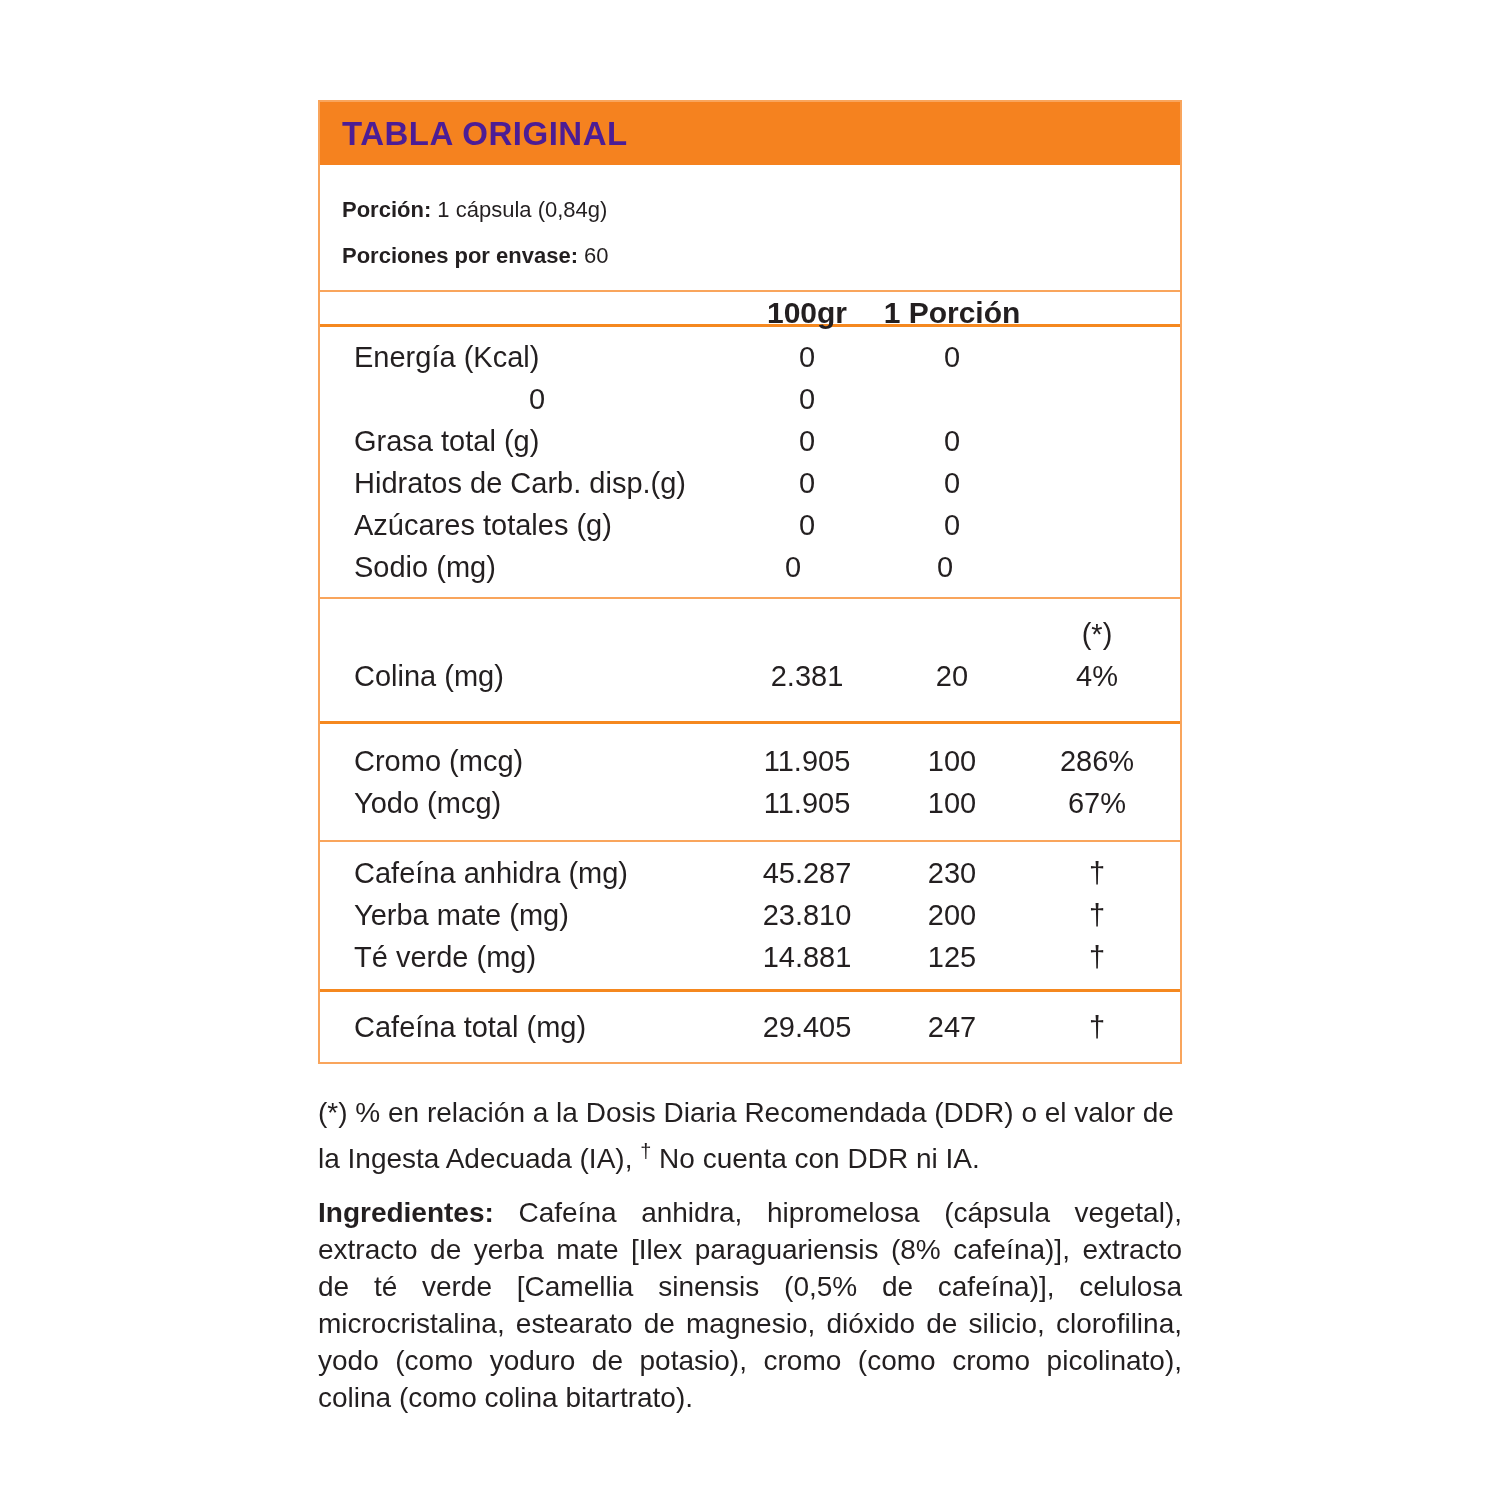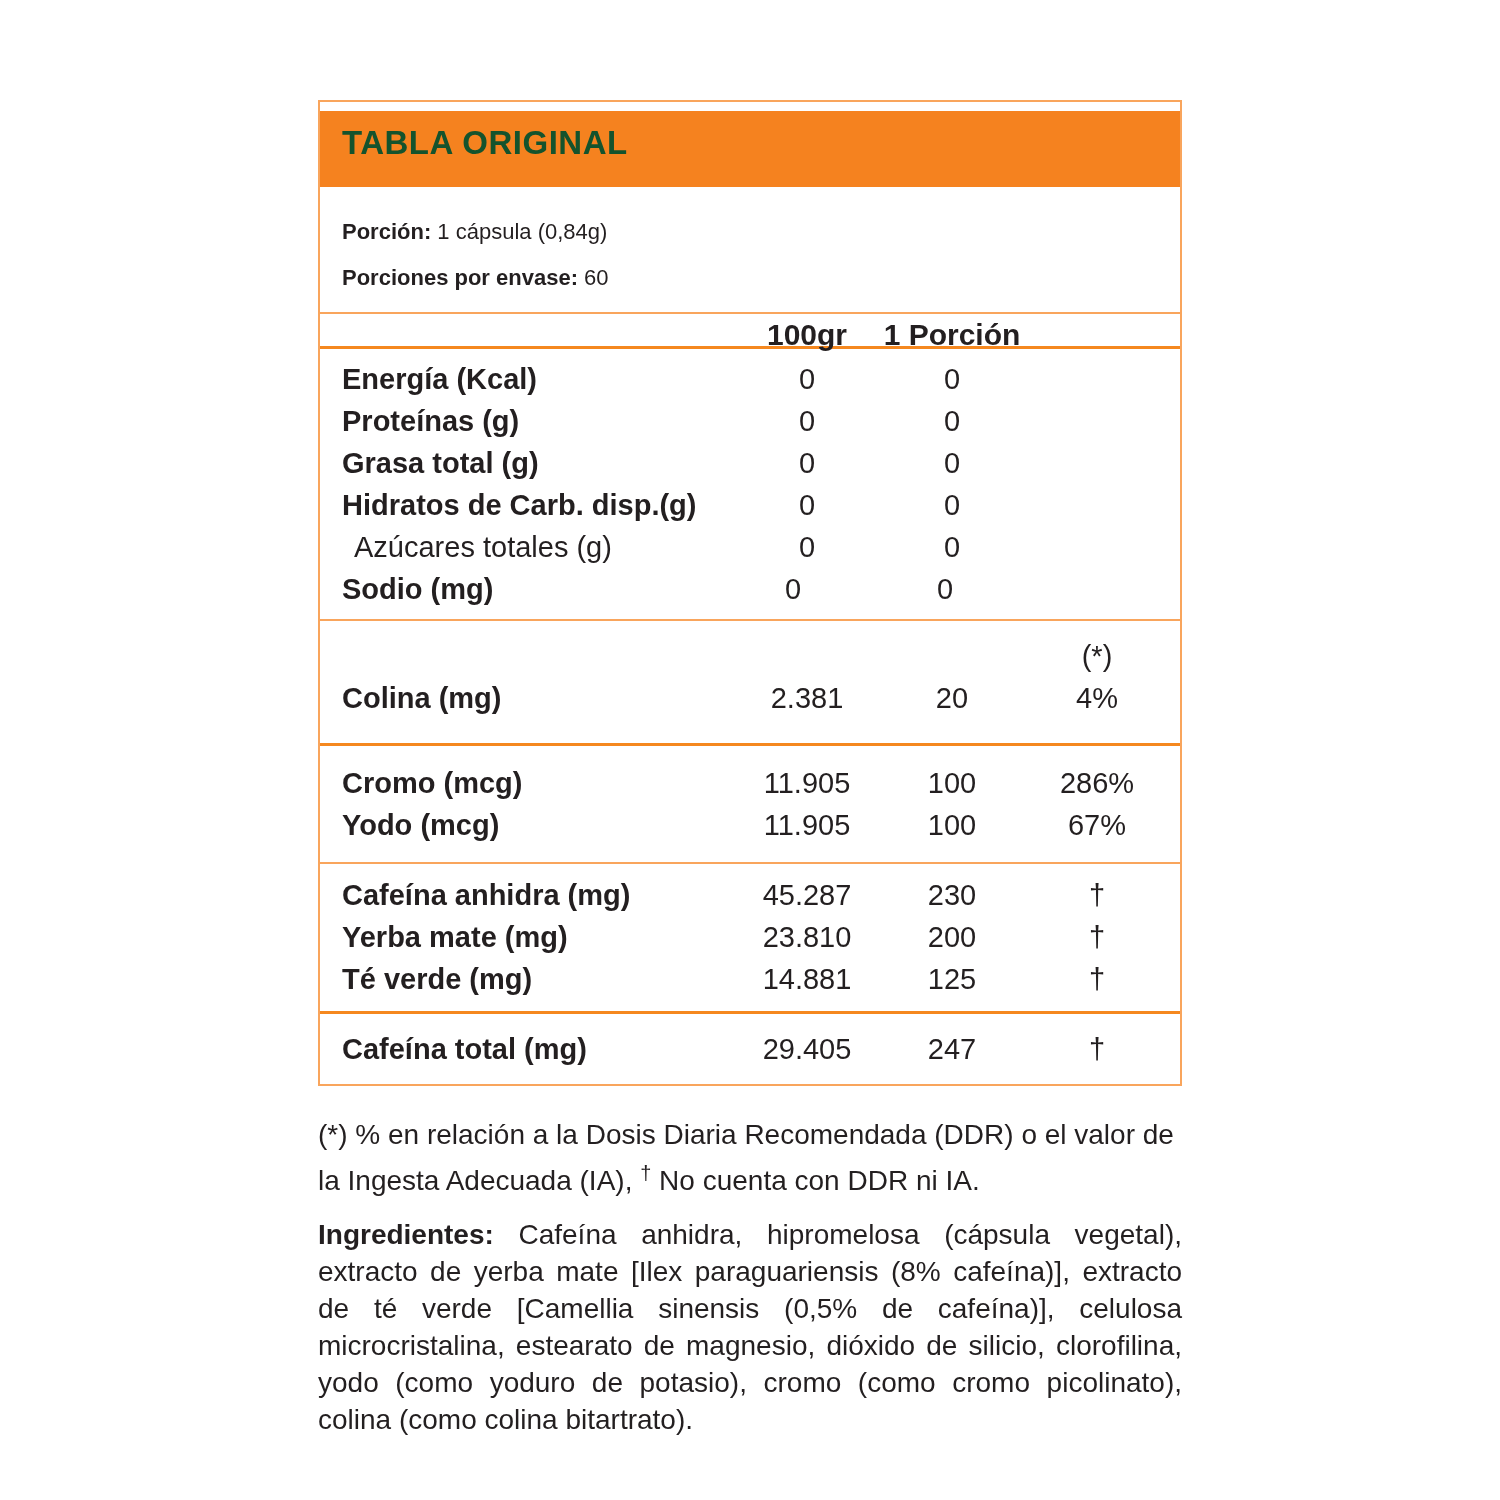"TABLA ORIGINAL" .tbl-header { color: #14532d -> #4c1d95; height: 76px -> 63px; margin-top: 9px -> none }
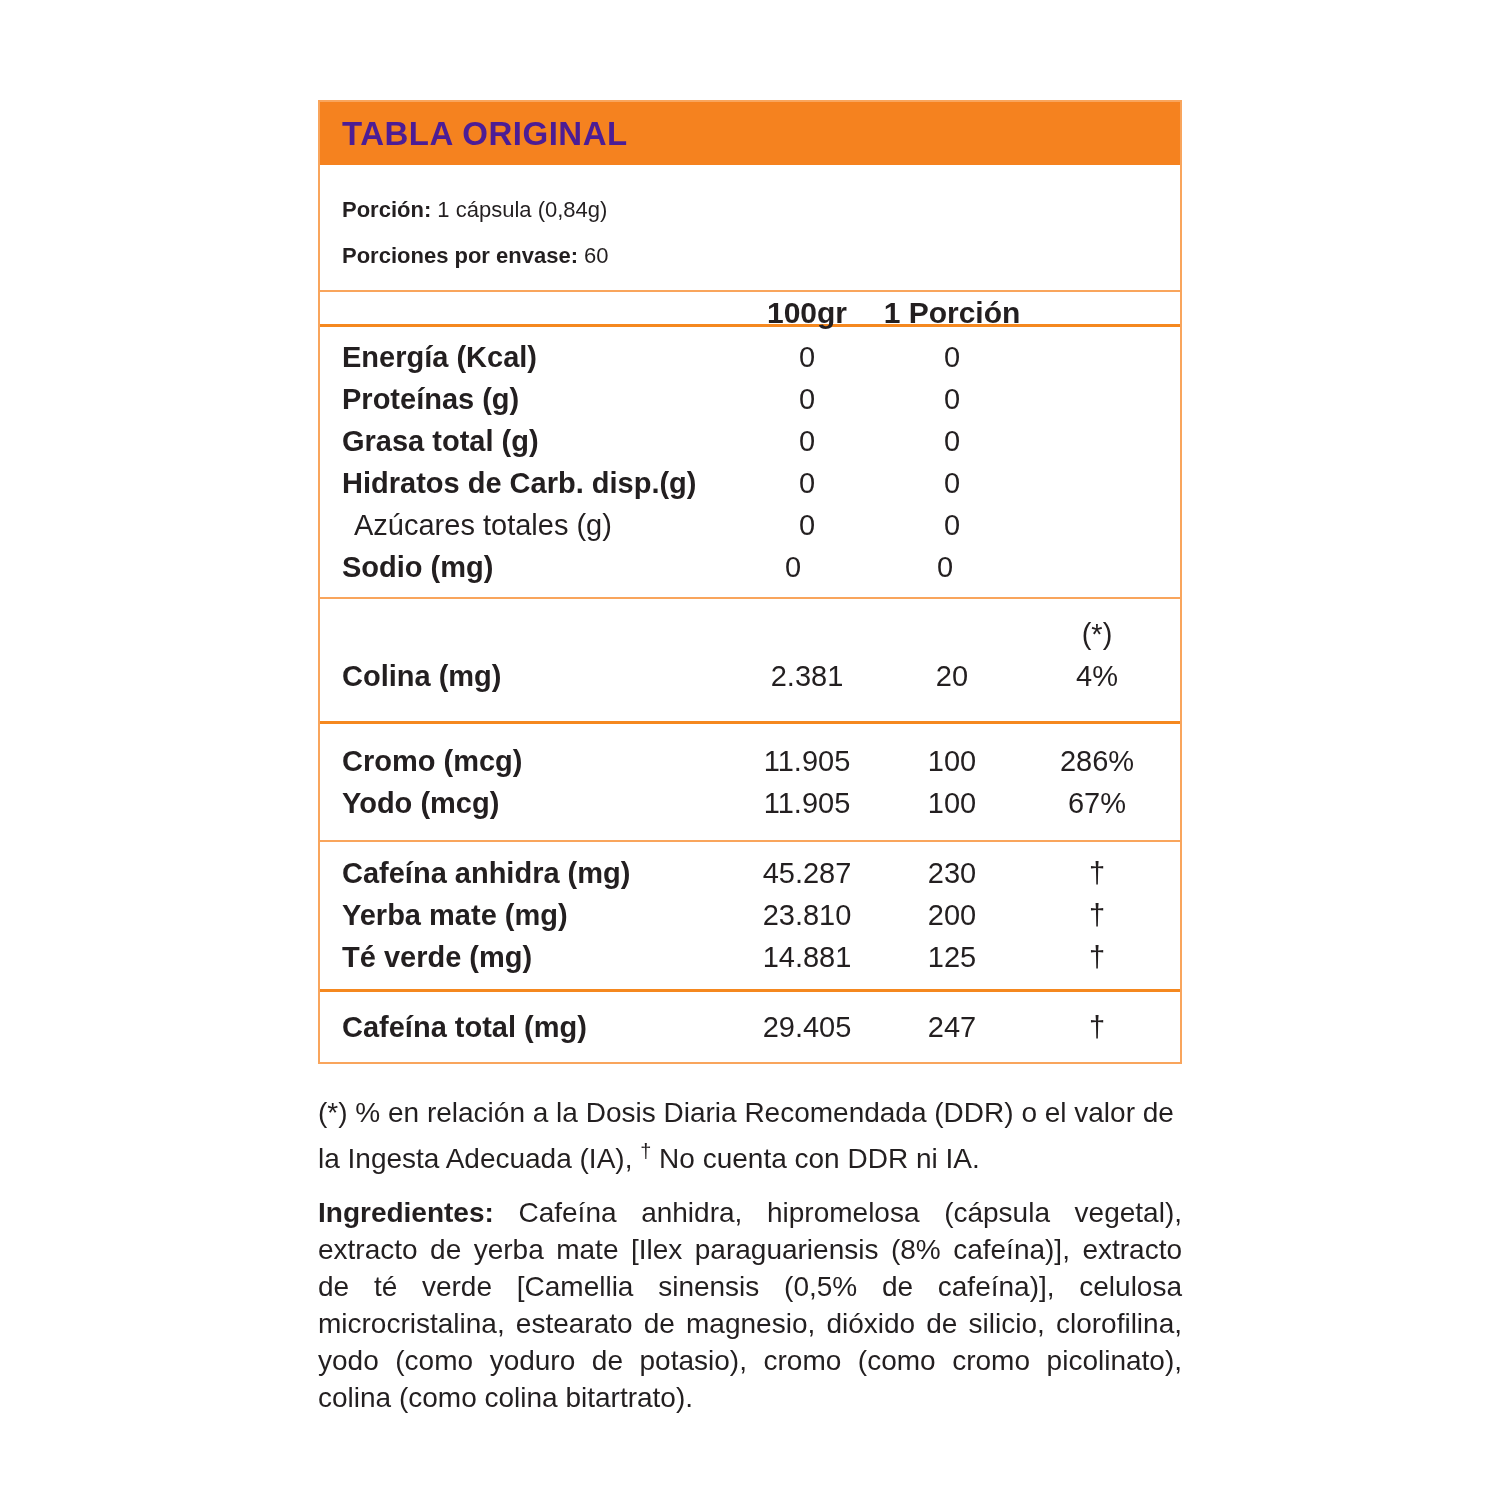"Energía (Kcal)" .section .label.bold { font-weight: 700 -> 400; margin-left: none -> 12px }
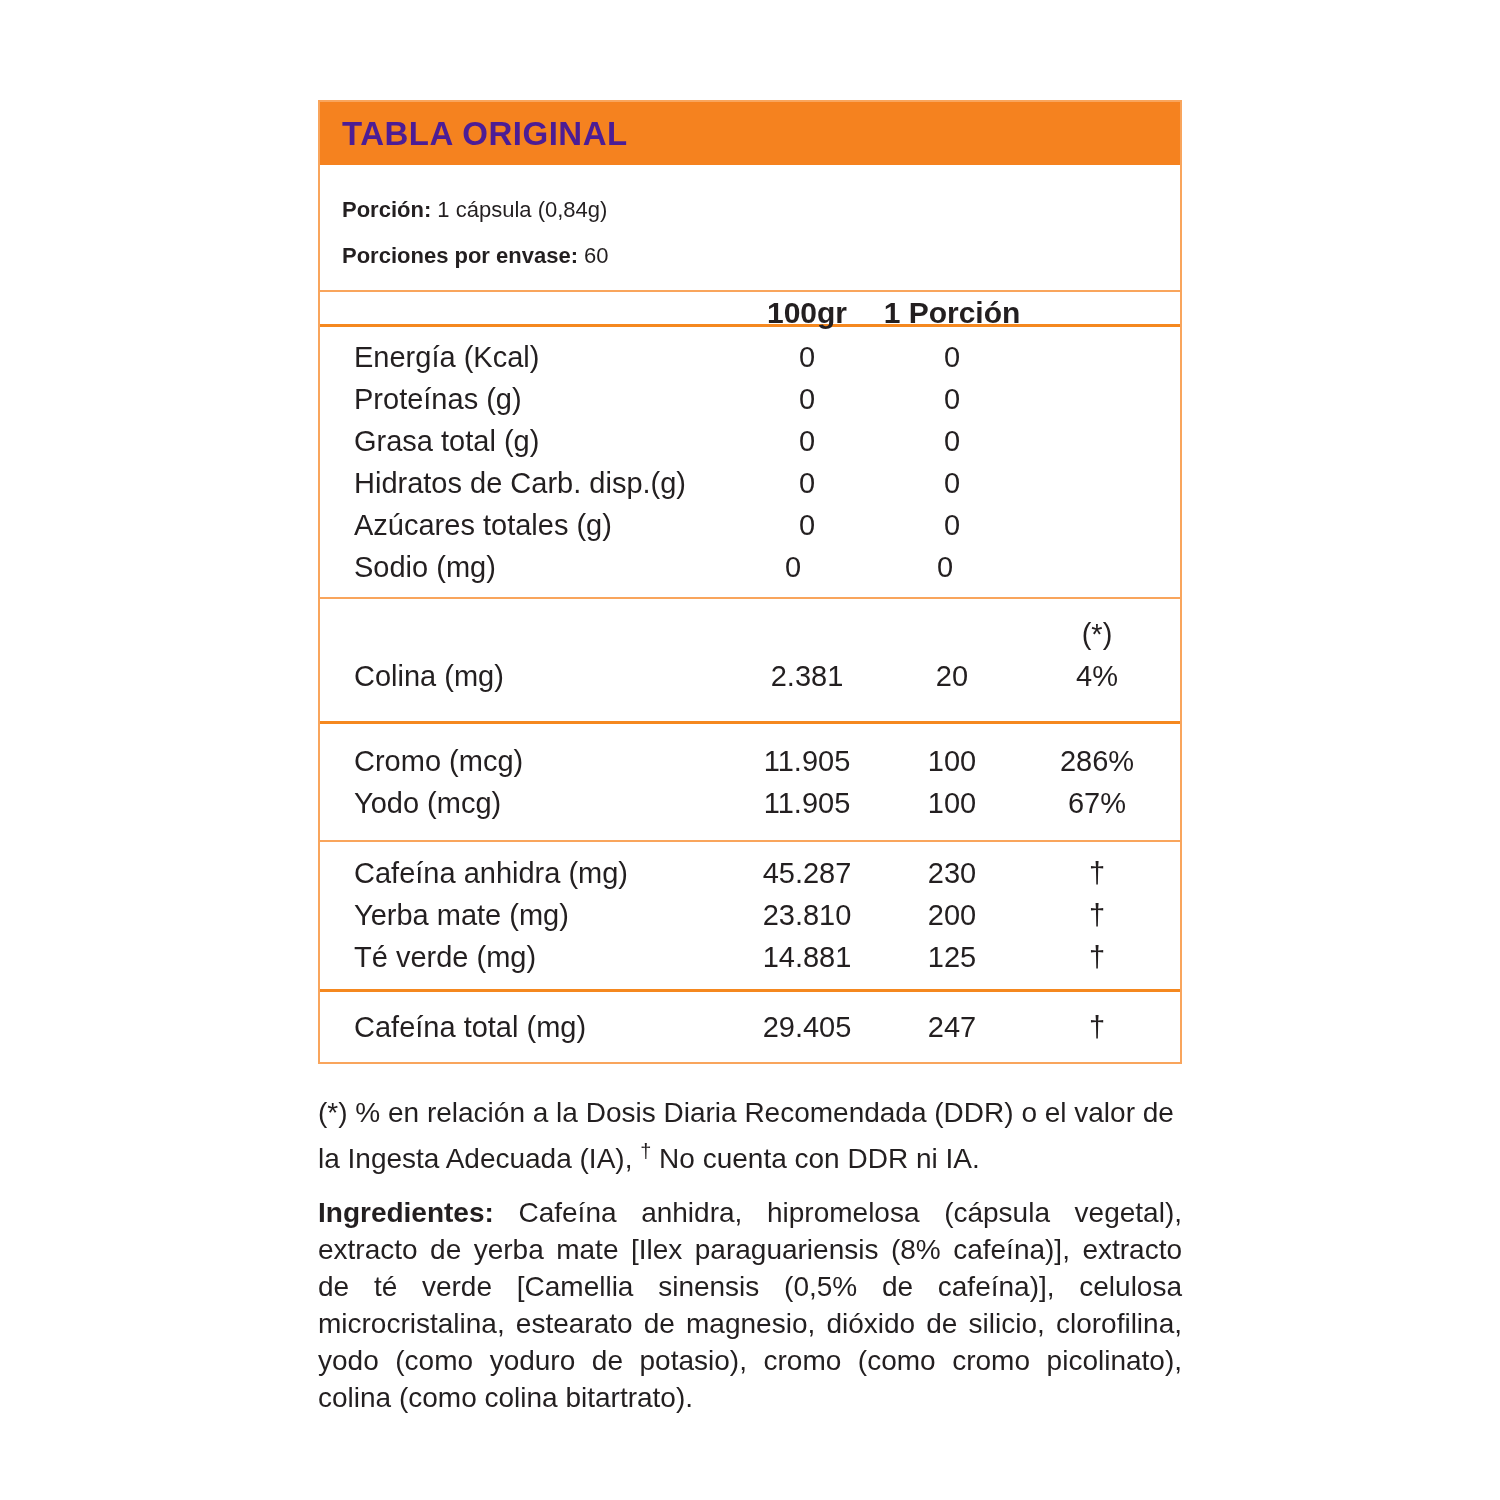"Proteínas (g)" div.cell { html: <div>Proteínas (g)</div> -> none }
